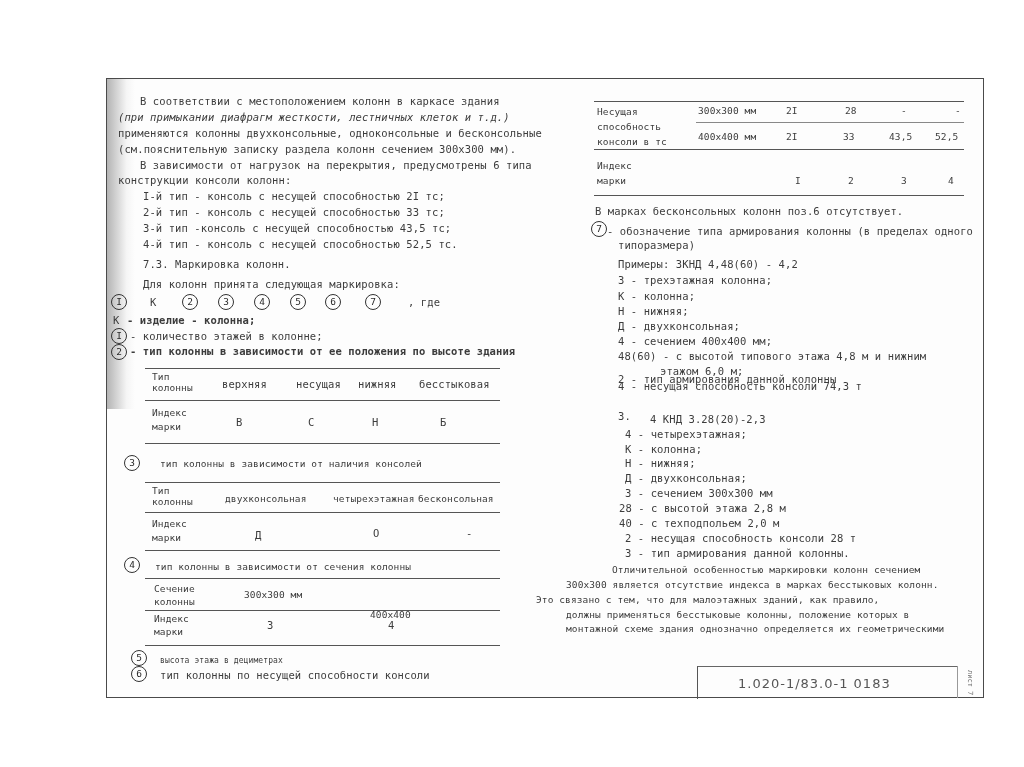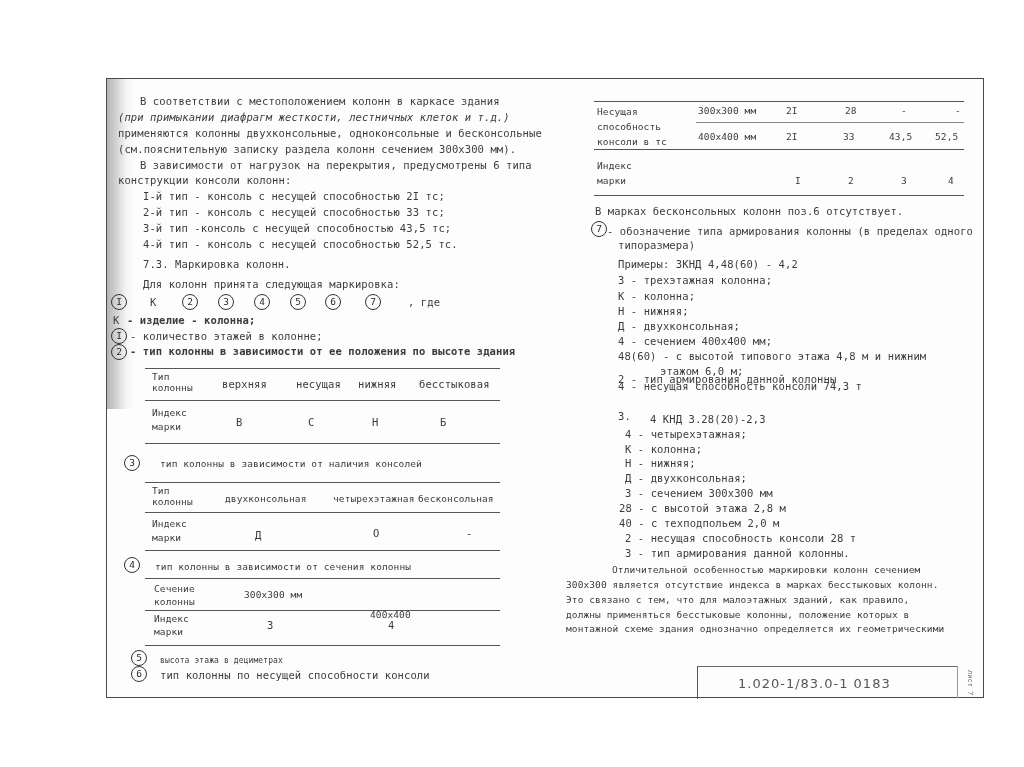"Это связано с тем, что" div.t { left: 566px -> 536px }
